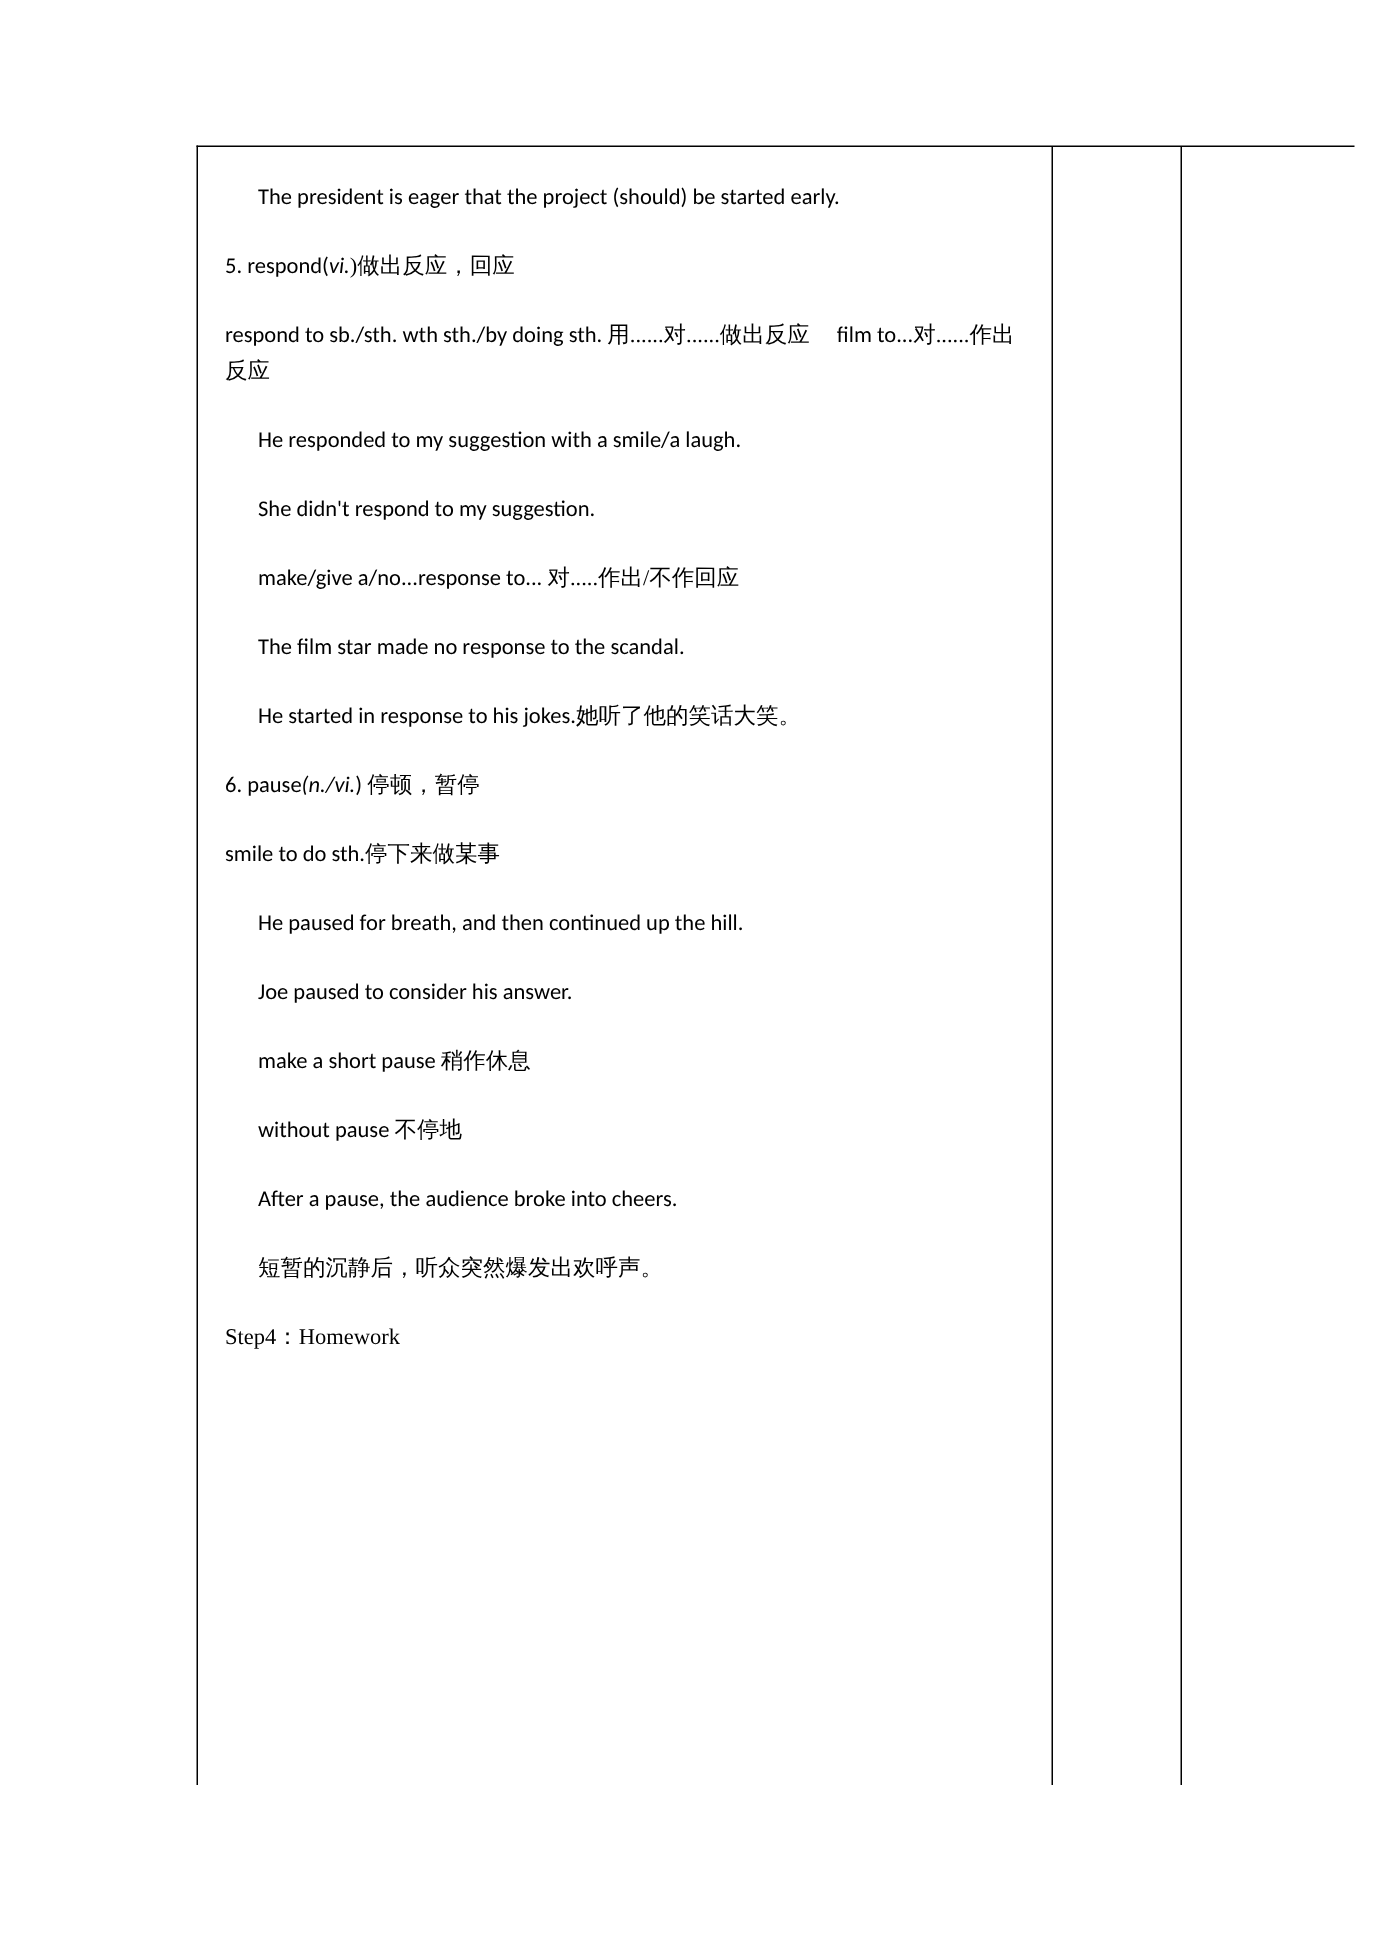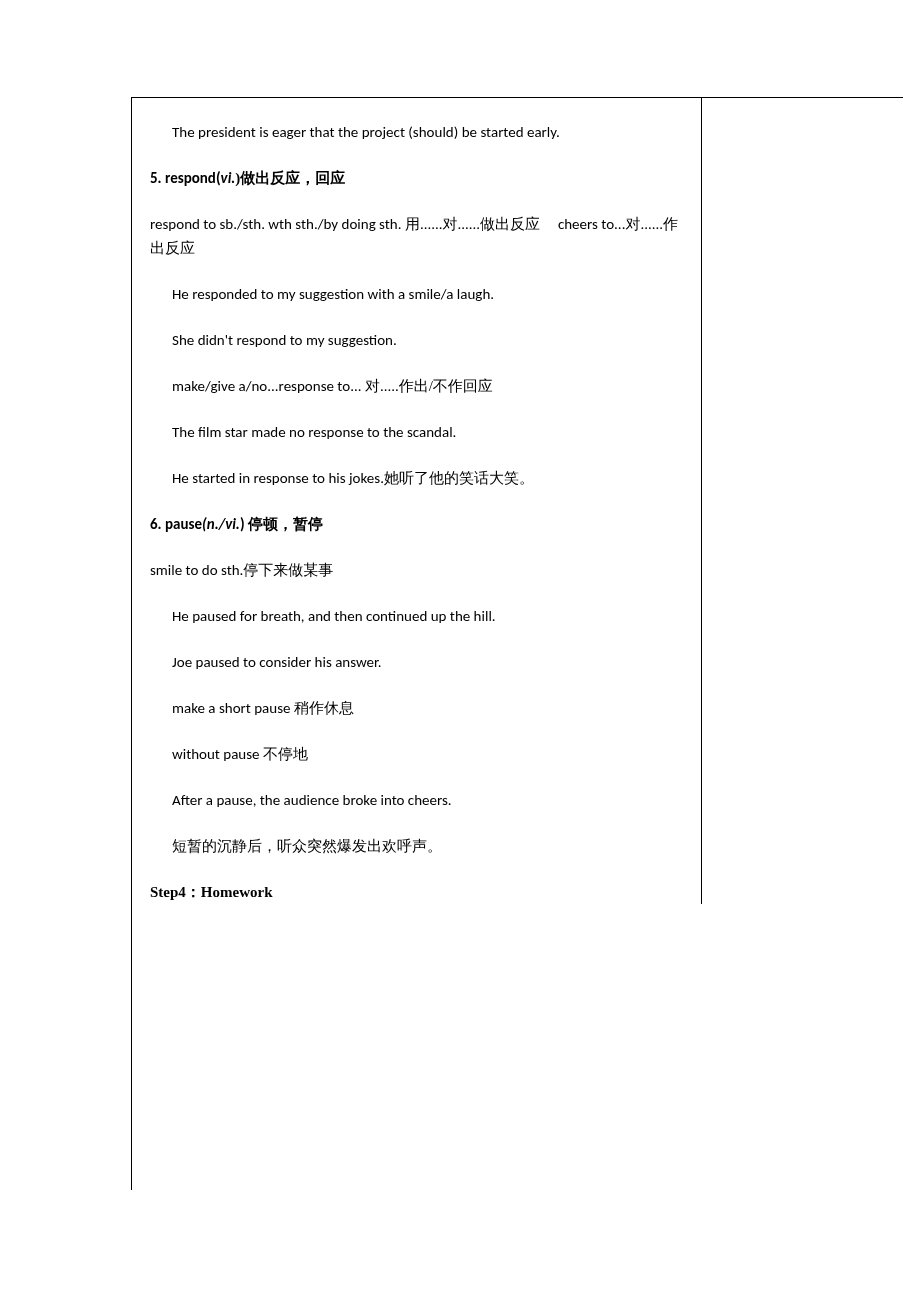"The president is eager that" .table-container { flex-direction: column -> none }
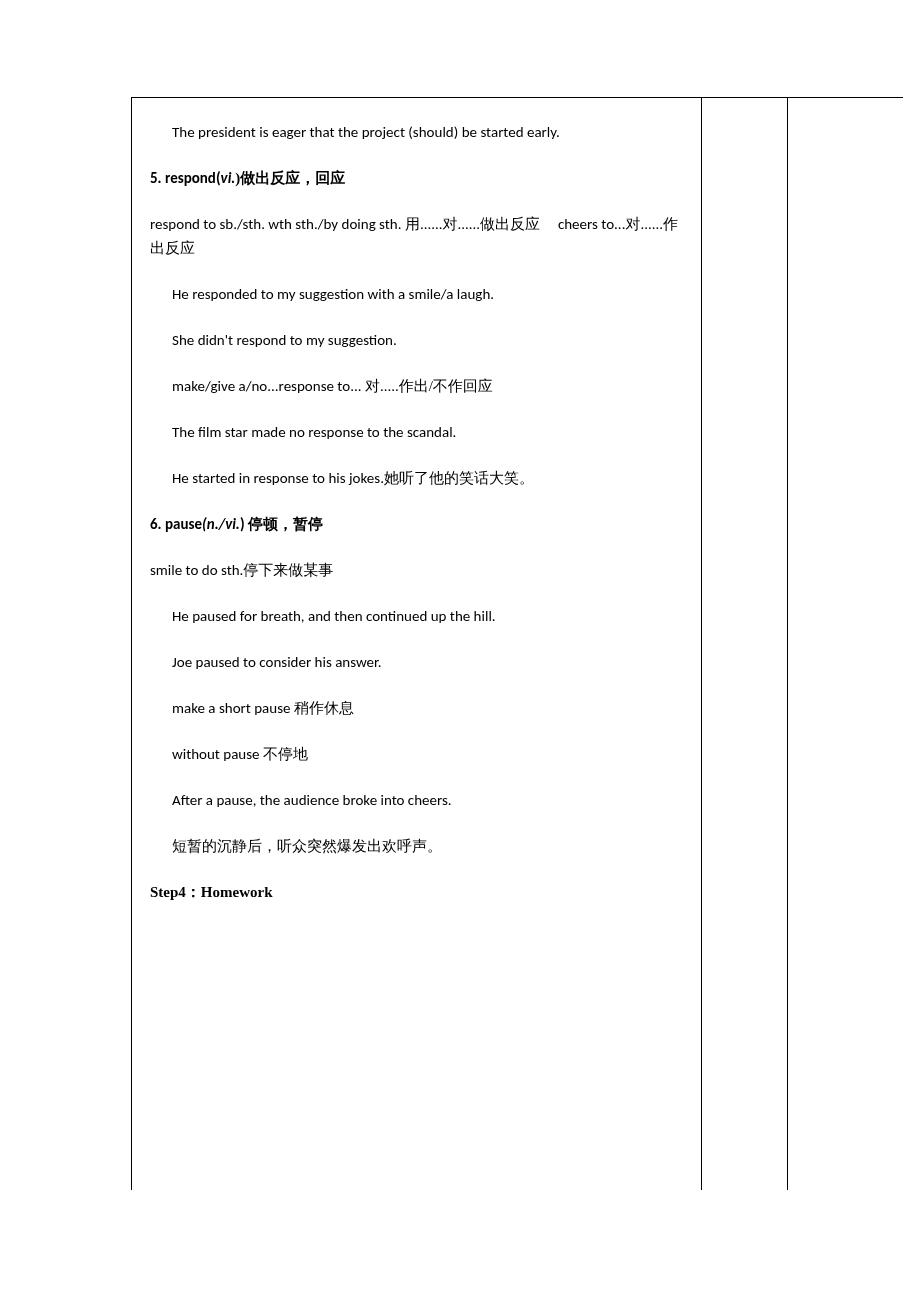"5. respond(vi.)做出反应，回应" .bold { font-weight: bold -> normal }
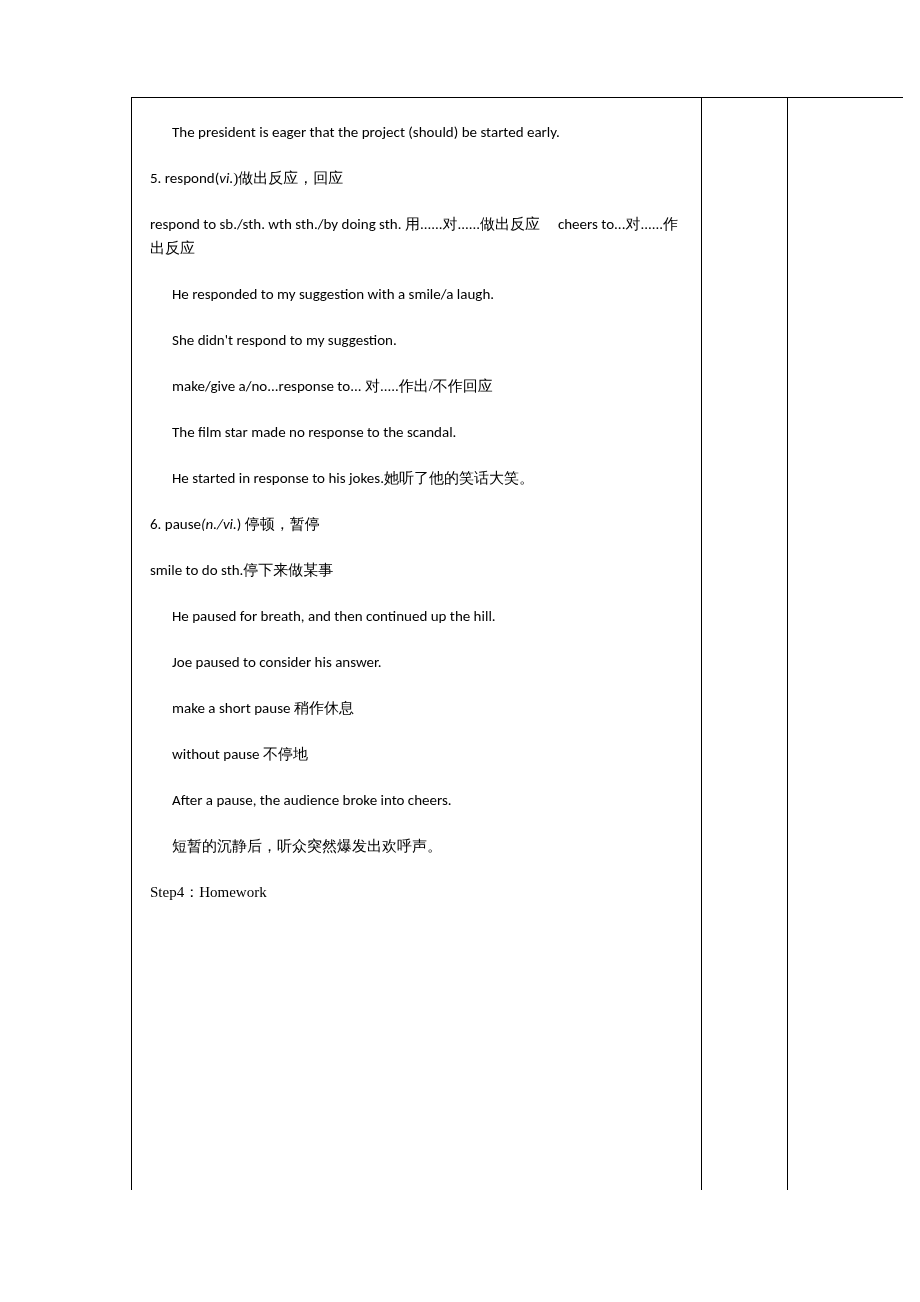"cheers to..." span { text: cheers -> film }
